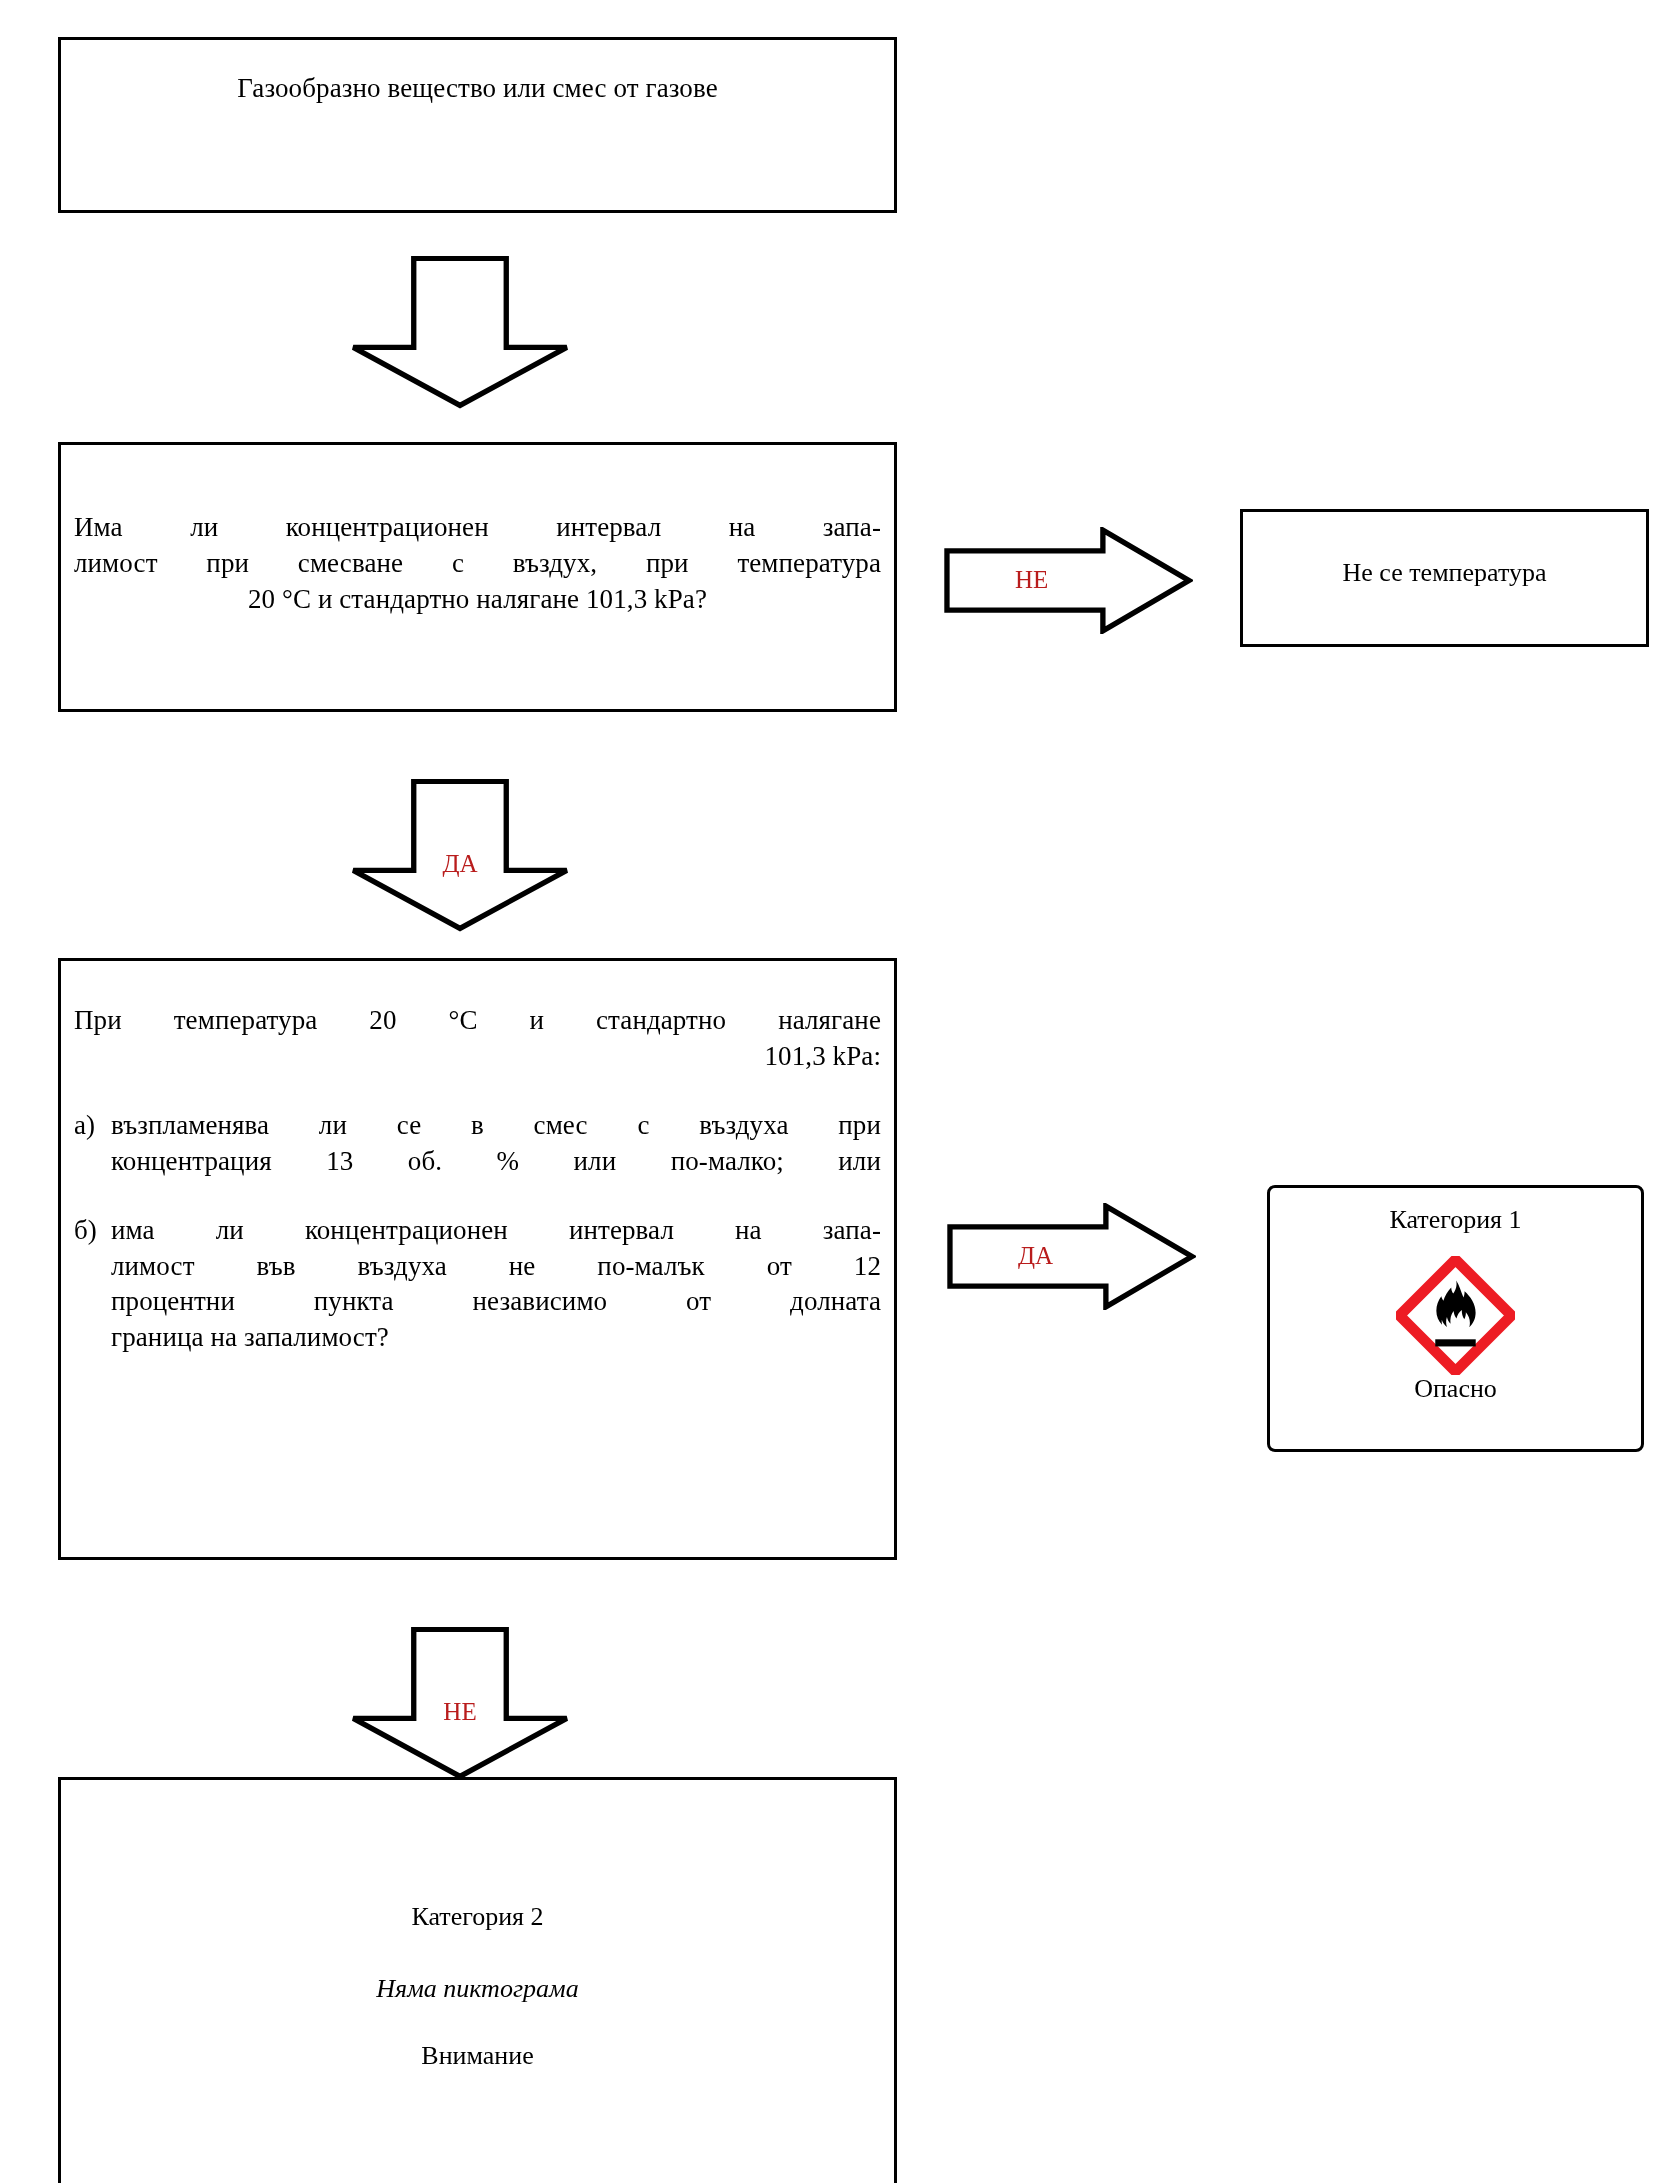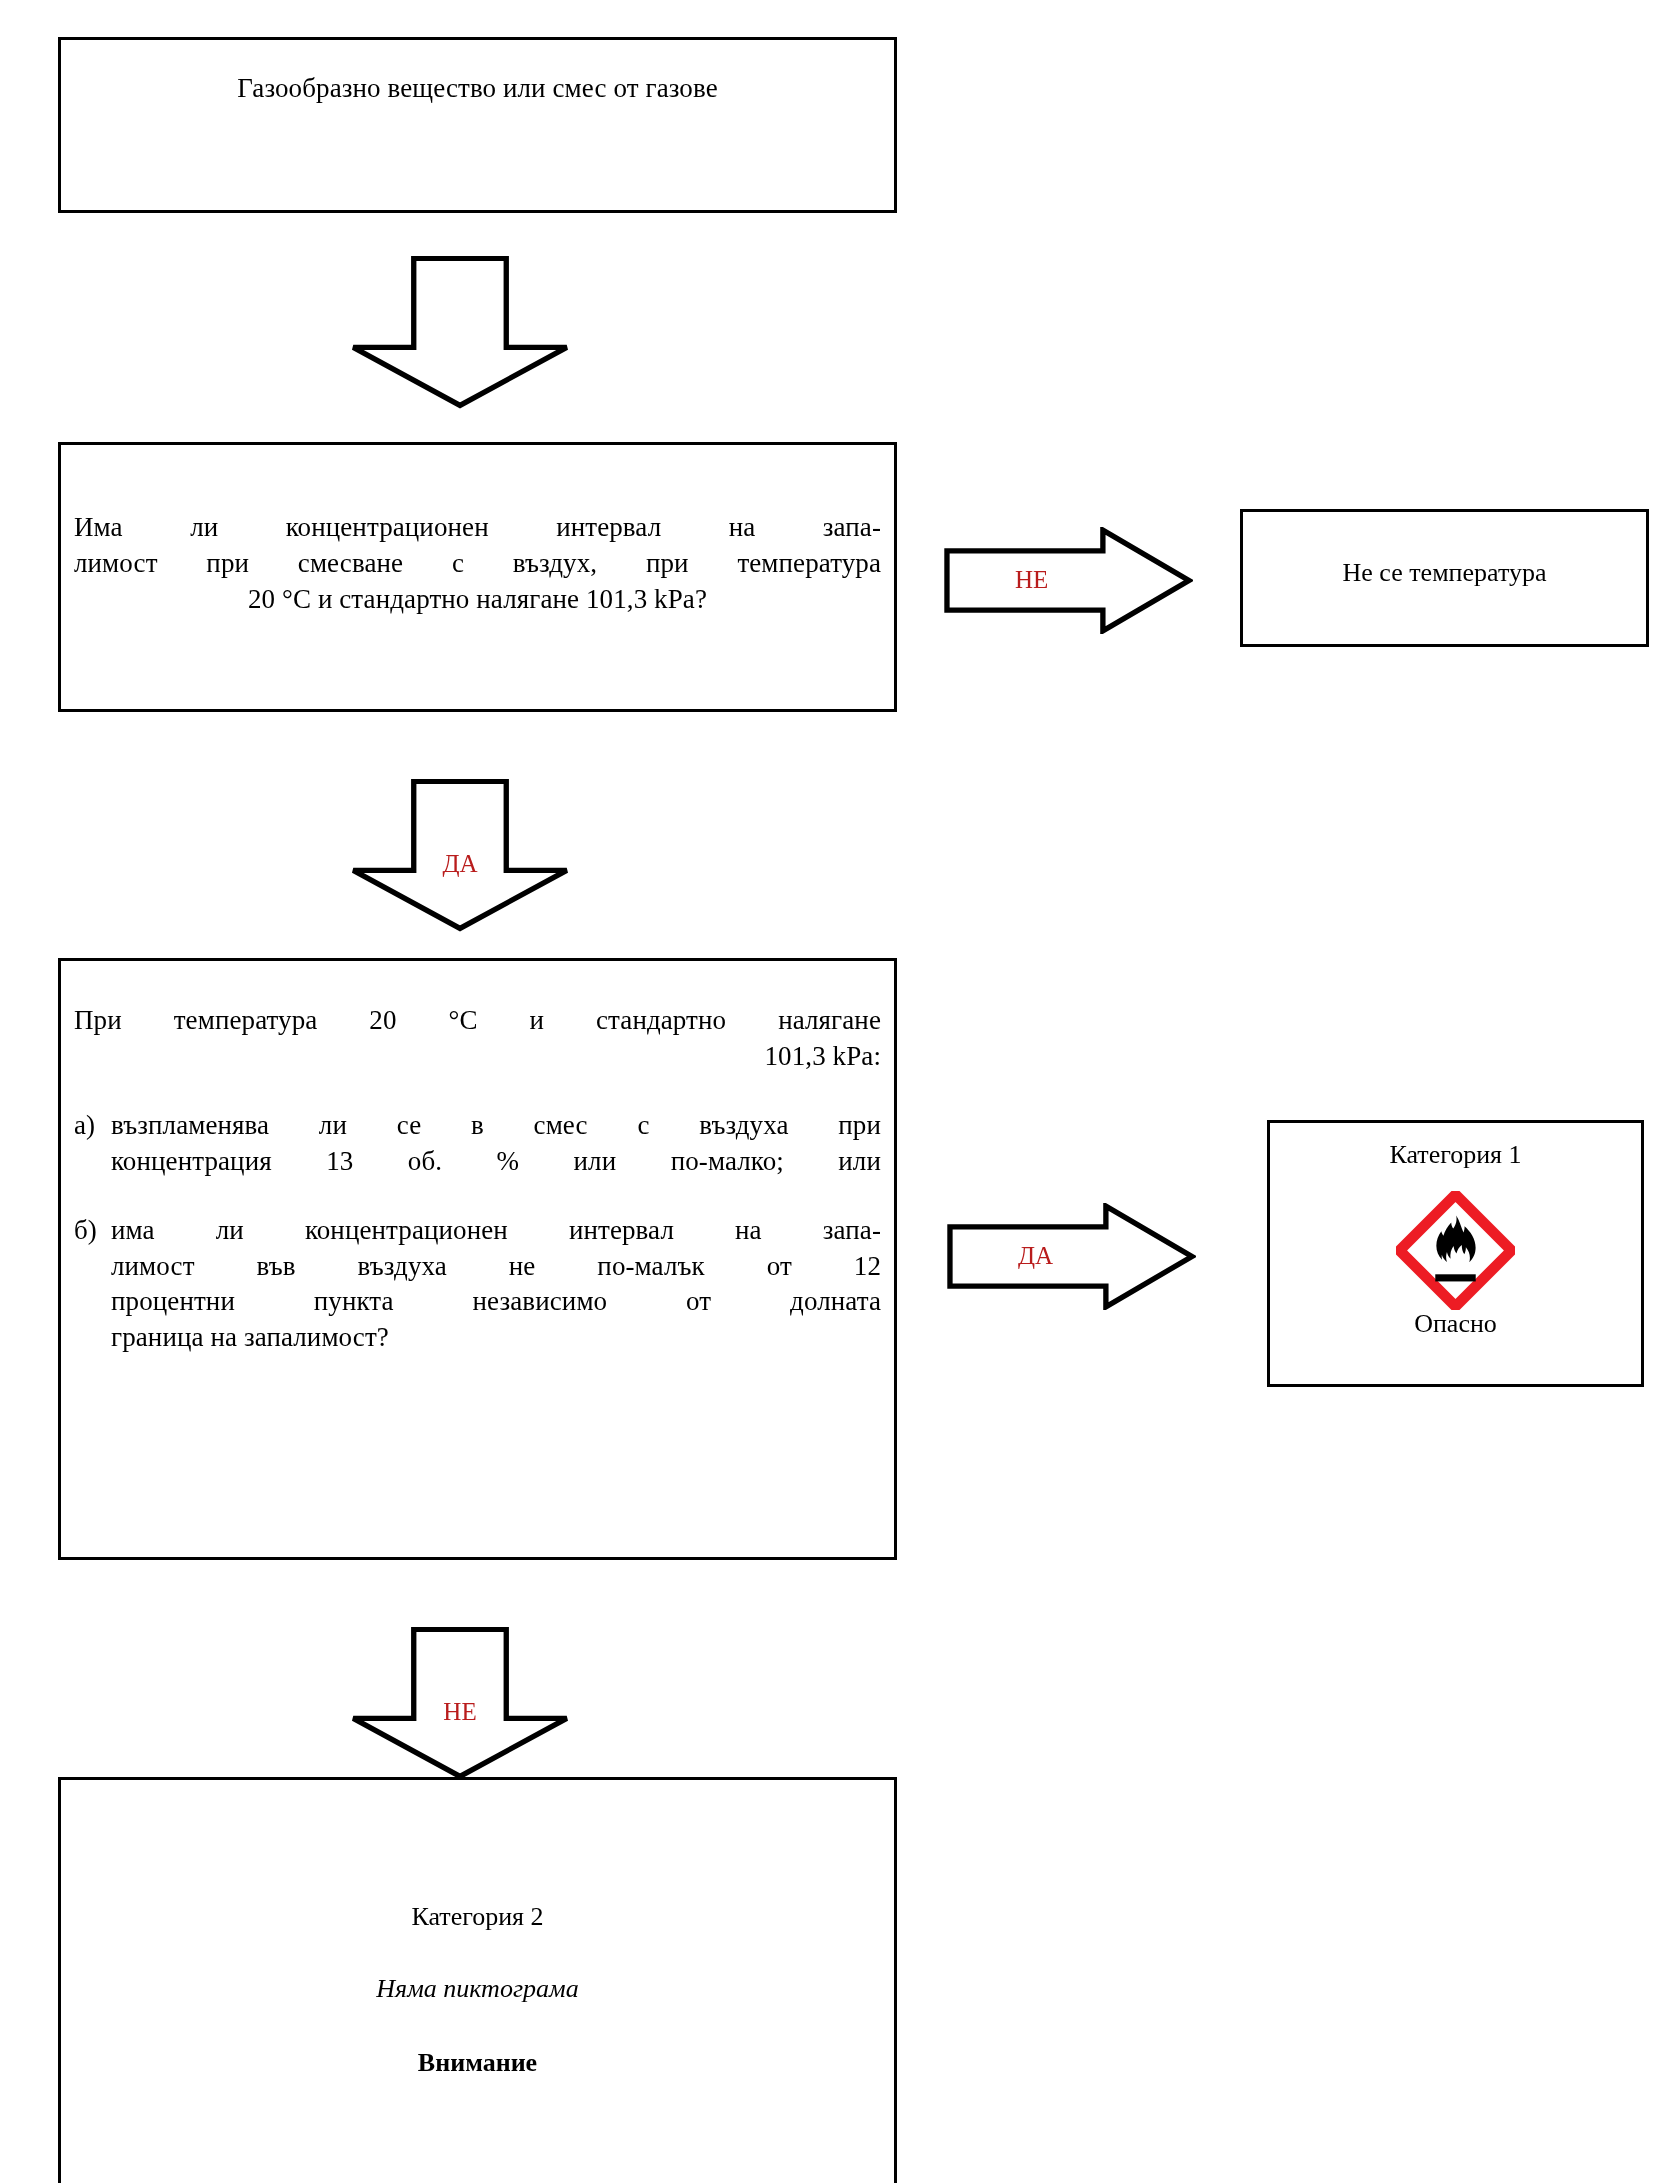"Категория 1" #box-cat1 { border-radius: none -> 8px; top: 1120px -> 1185px }
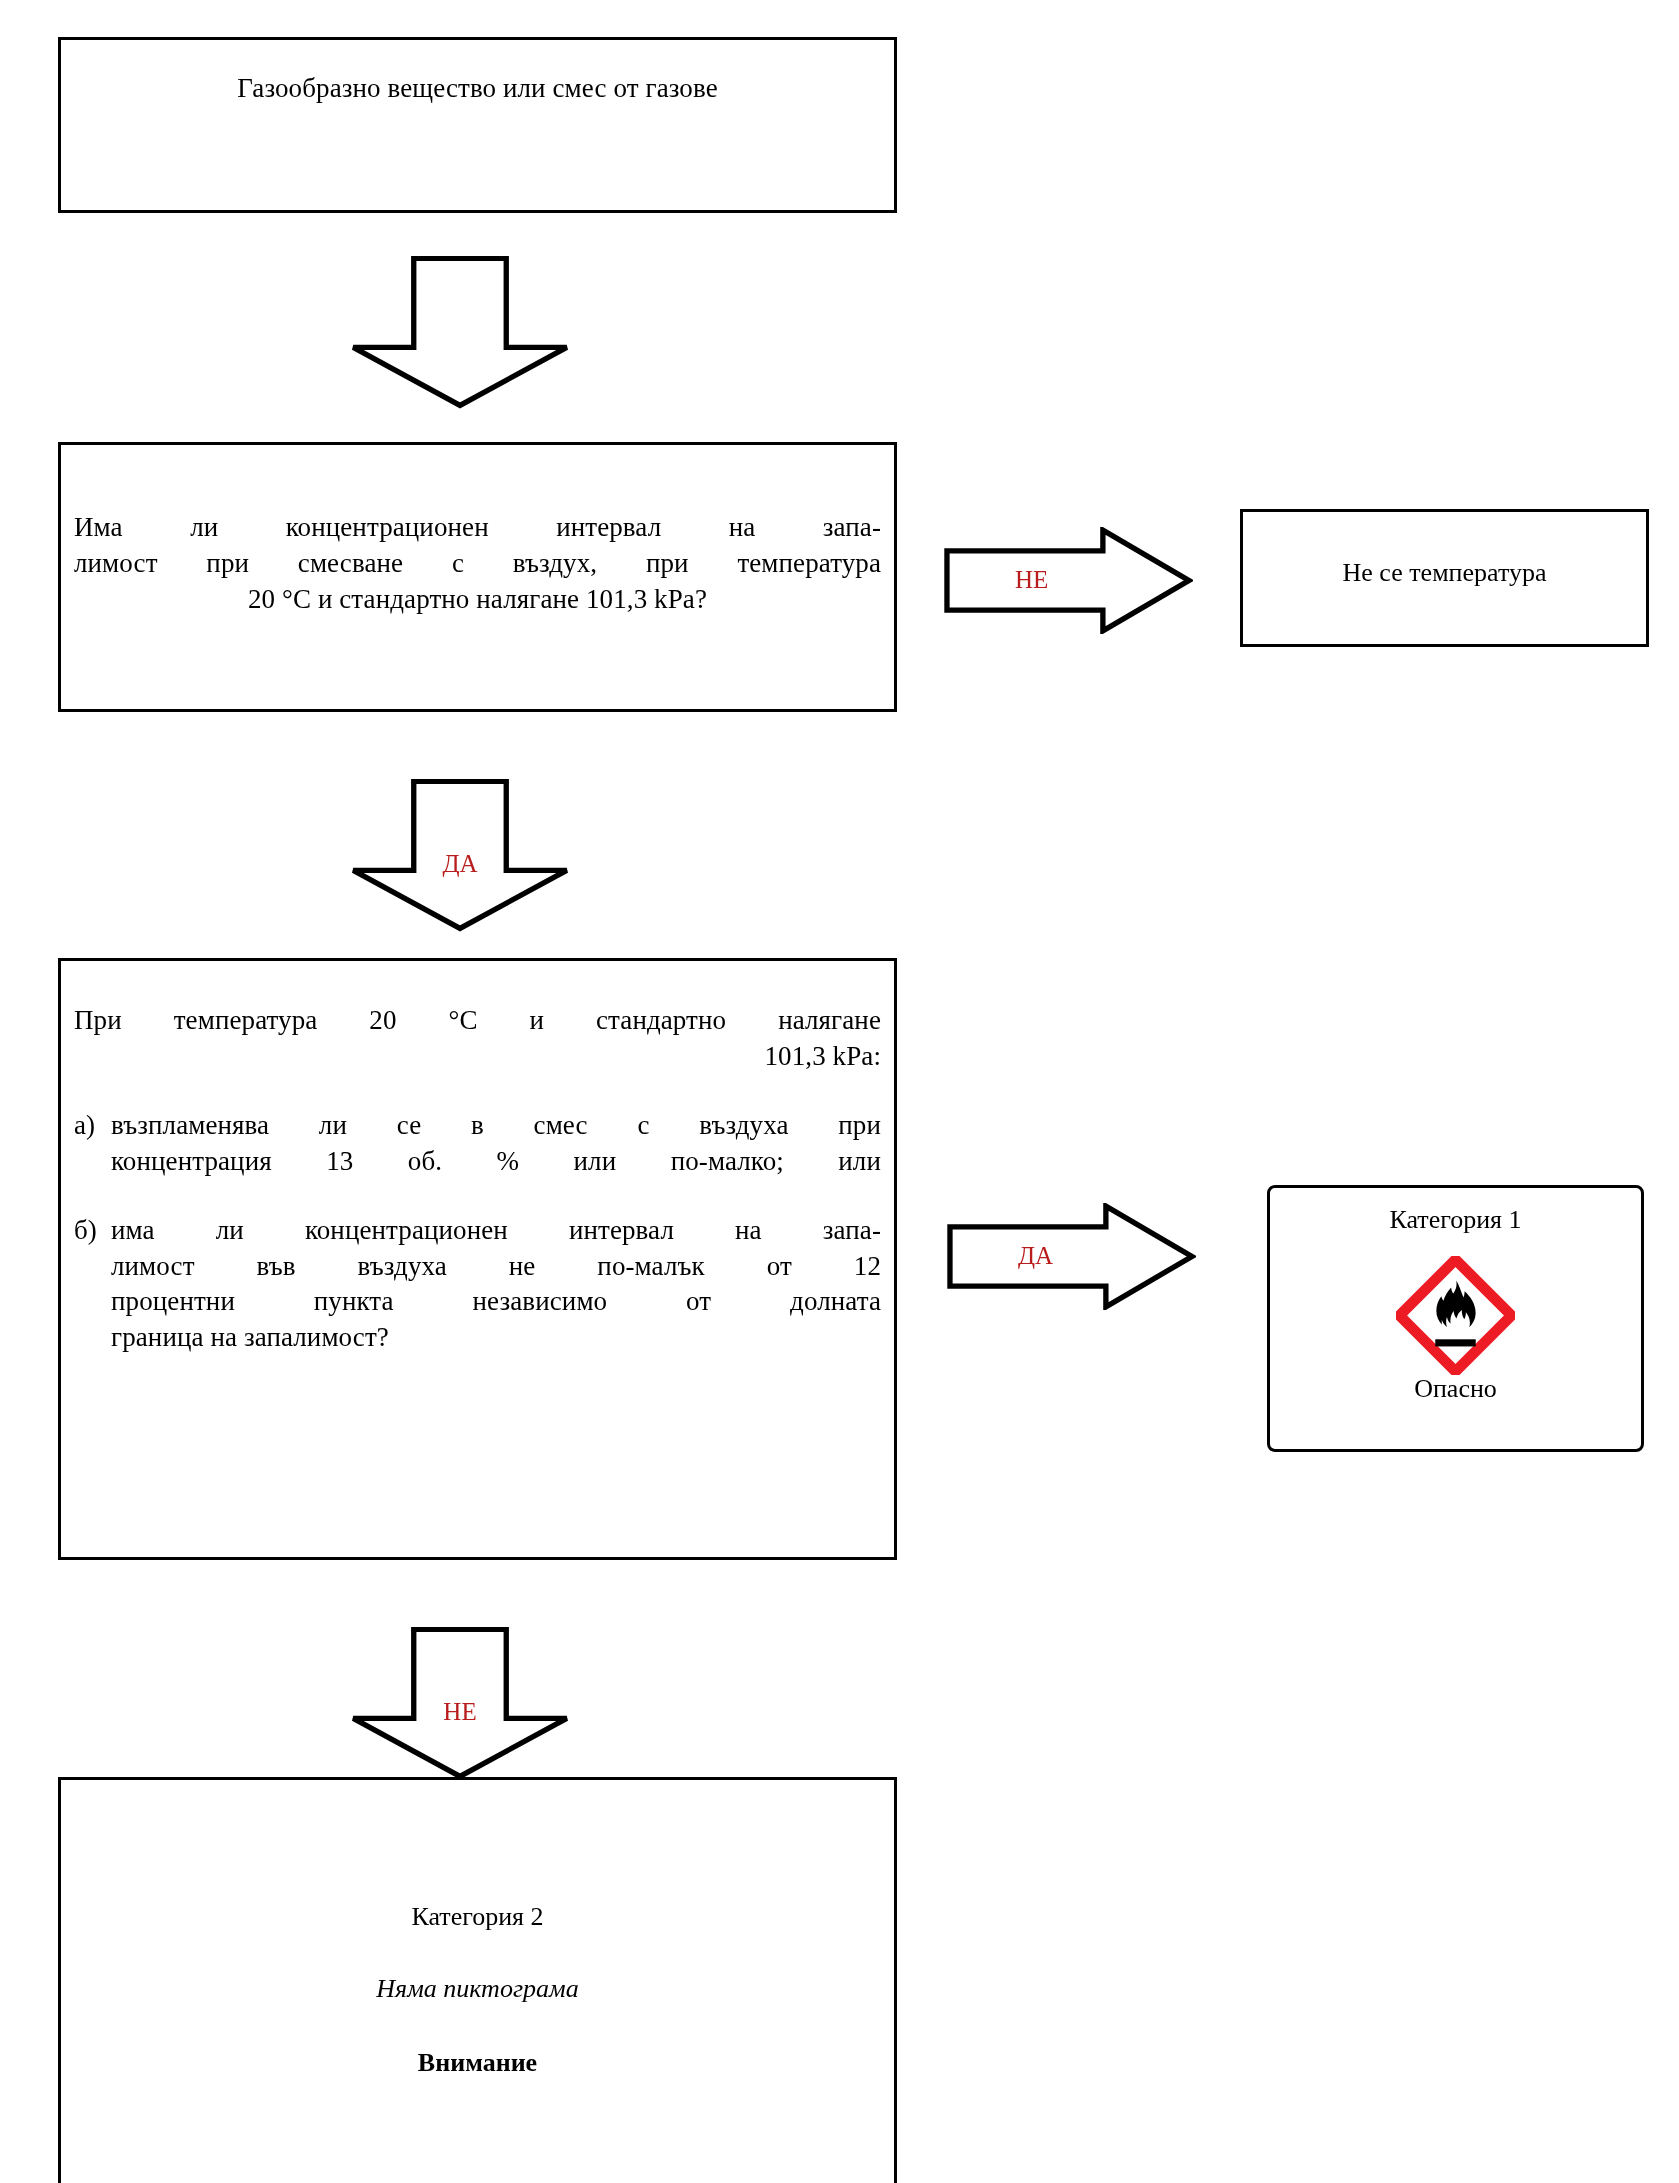"Внимание" #box-cat2 .r3 { font-weight: bold -> none; top: 266px -> 259px }
